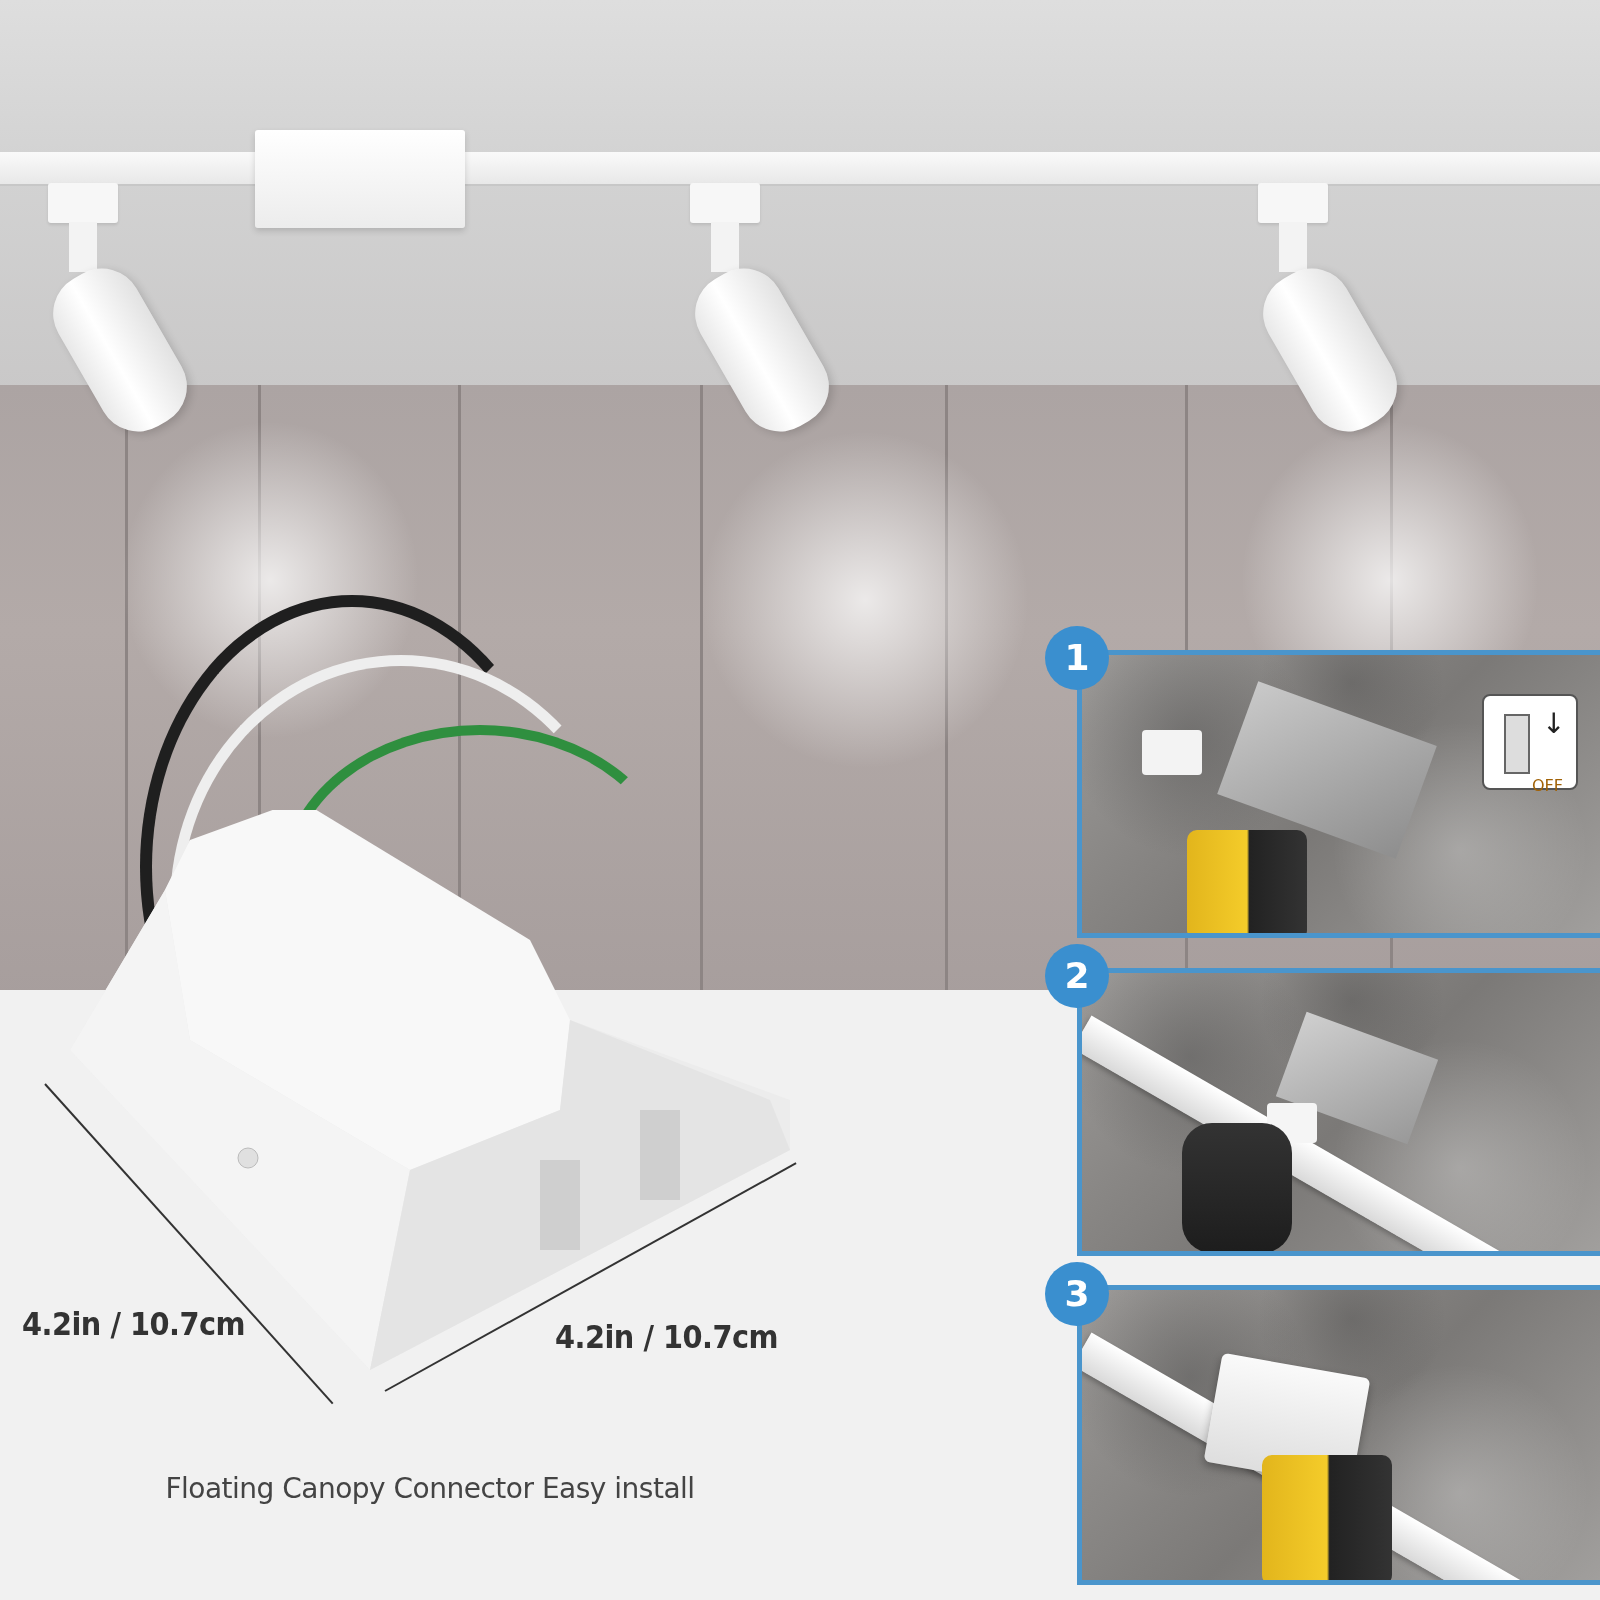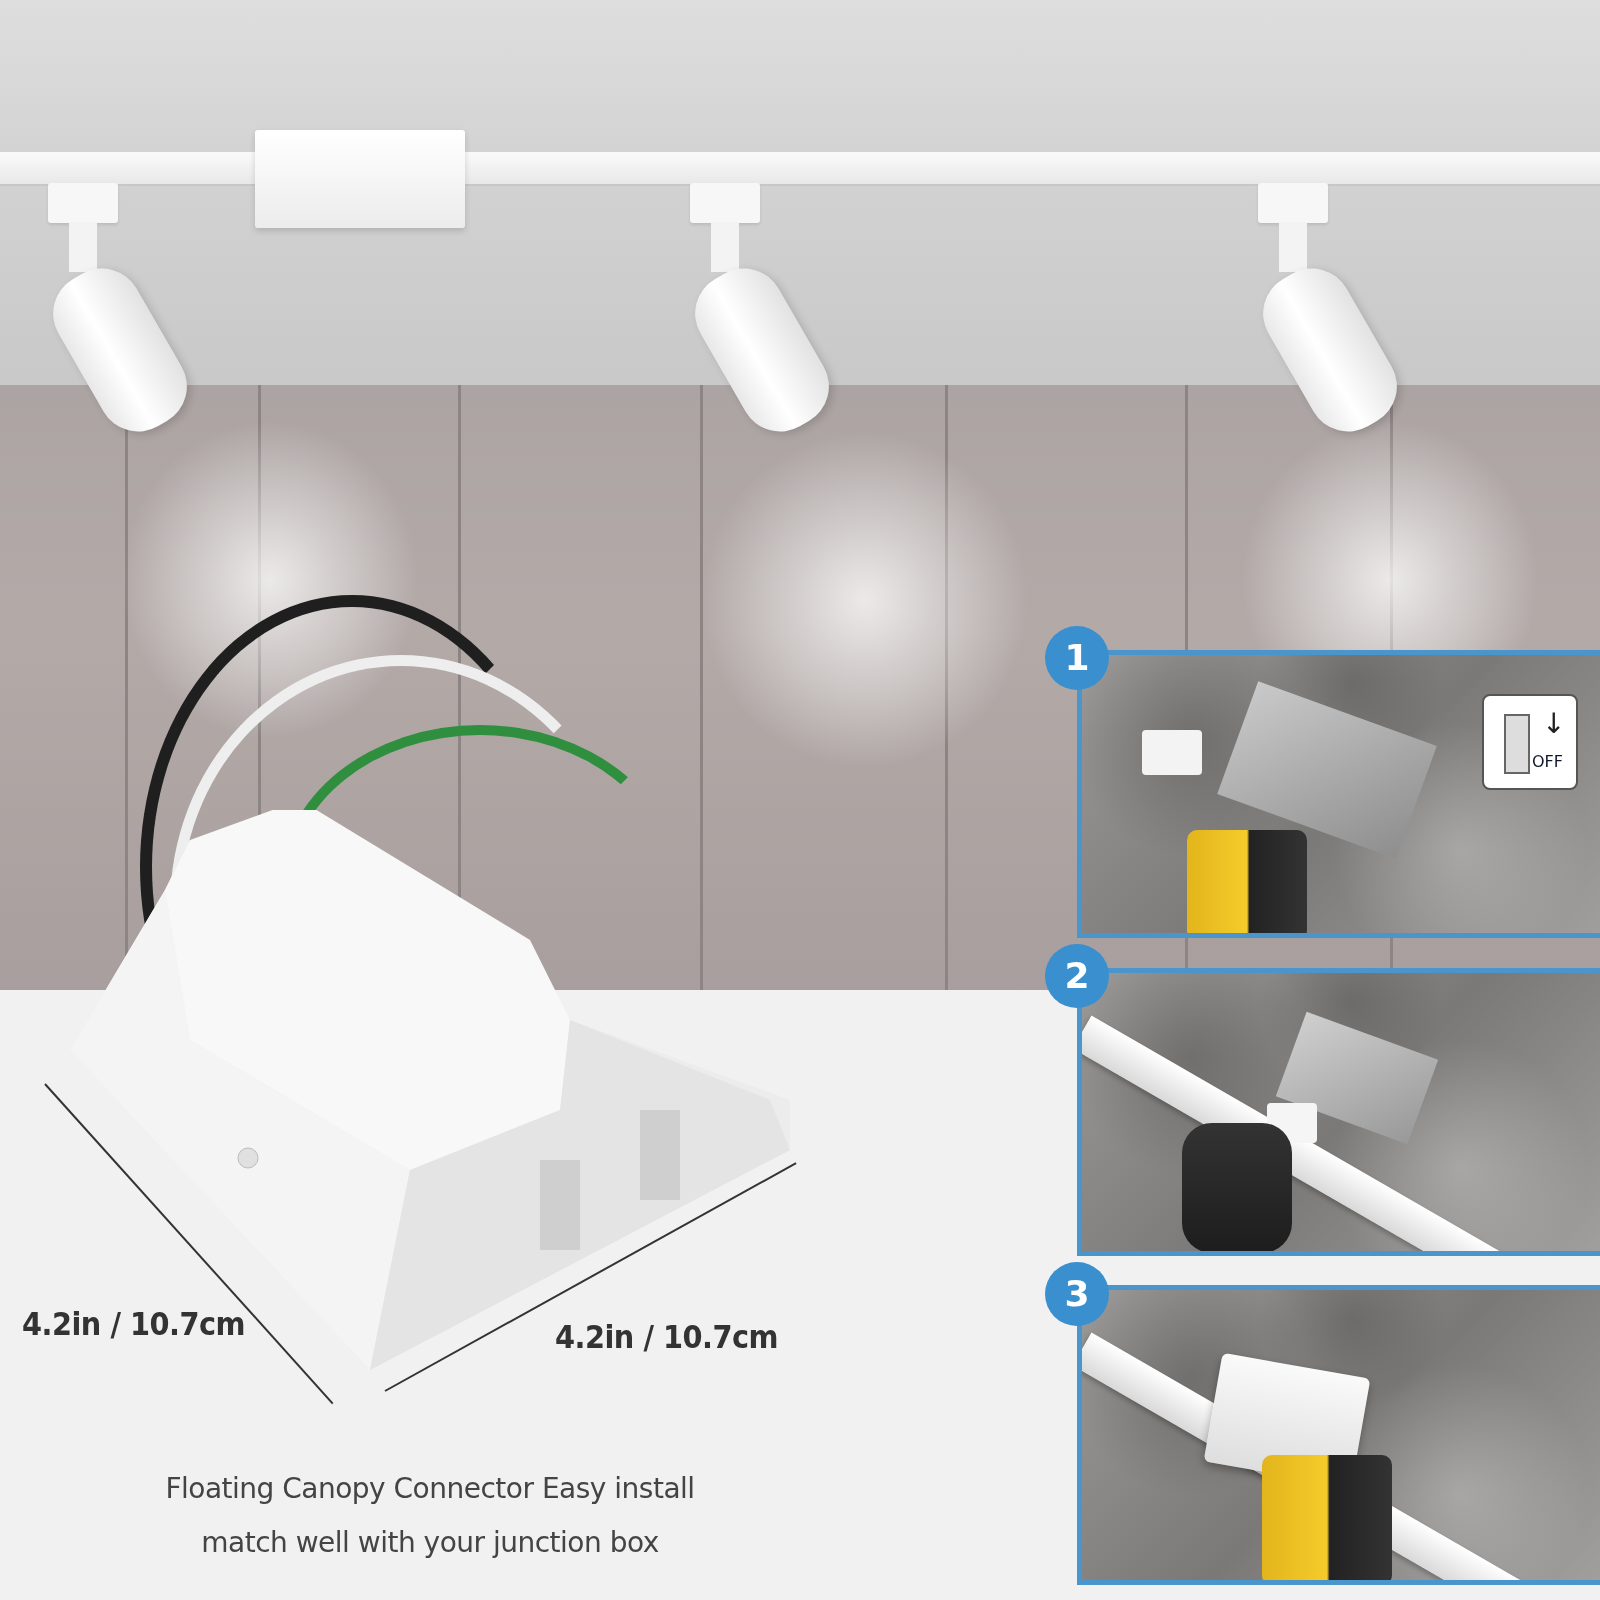"OFF" div { color: #0f172a -> #a16207; top: 56px -> 80px }
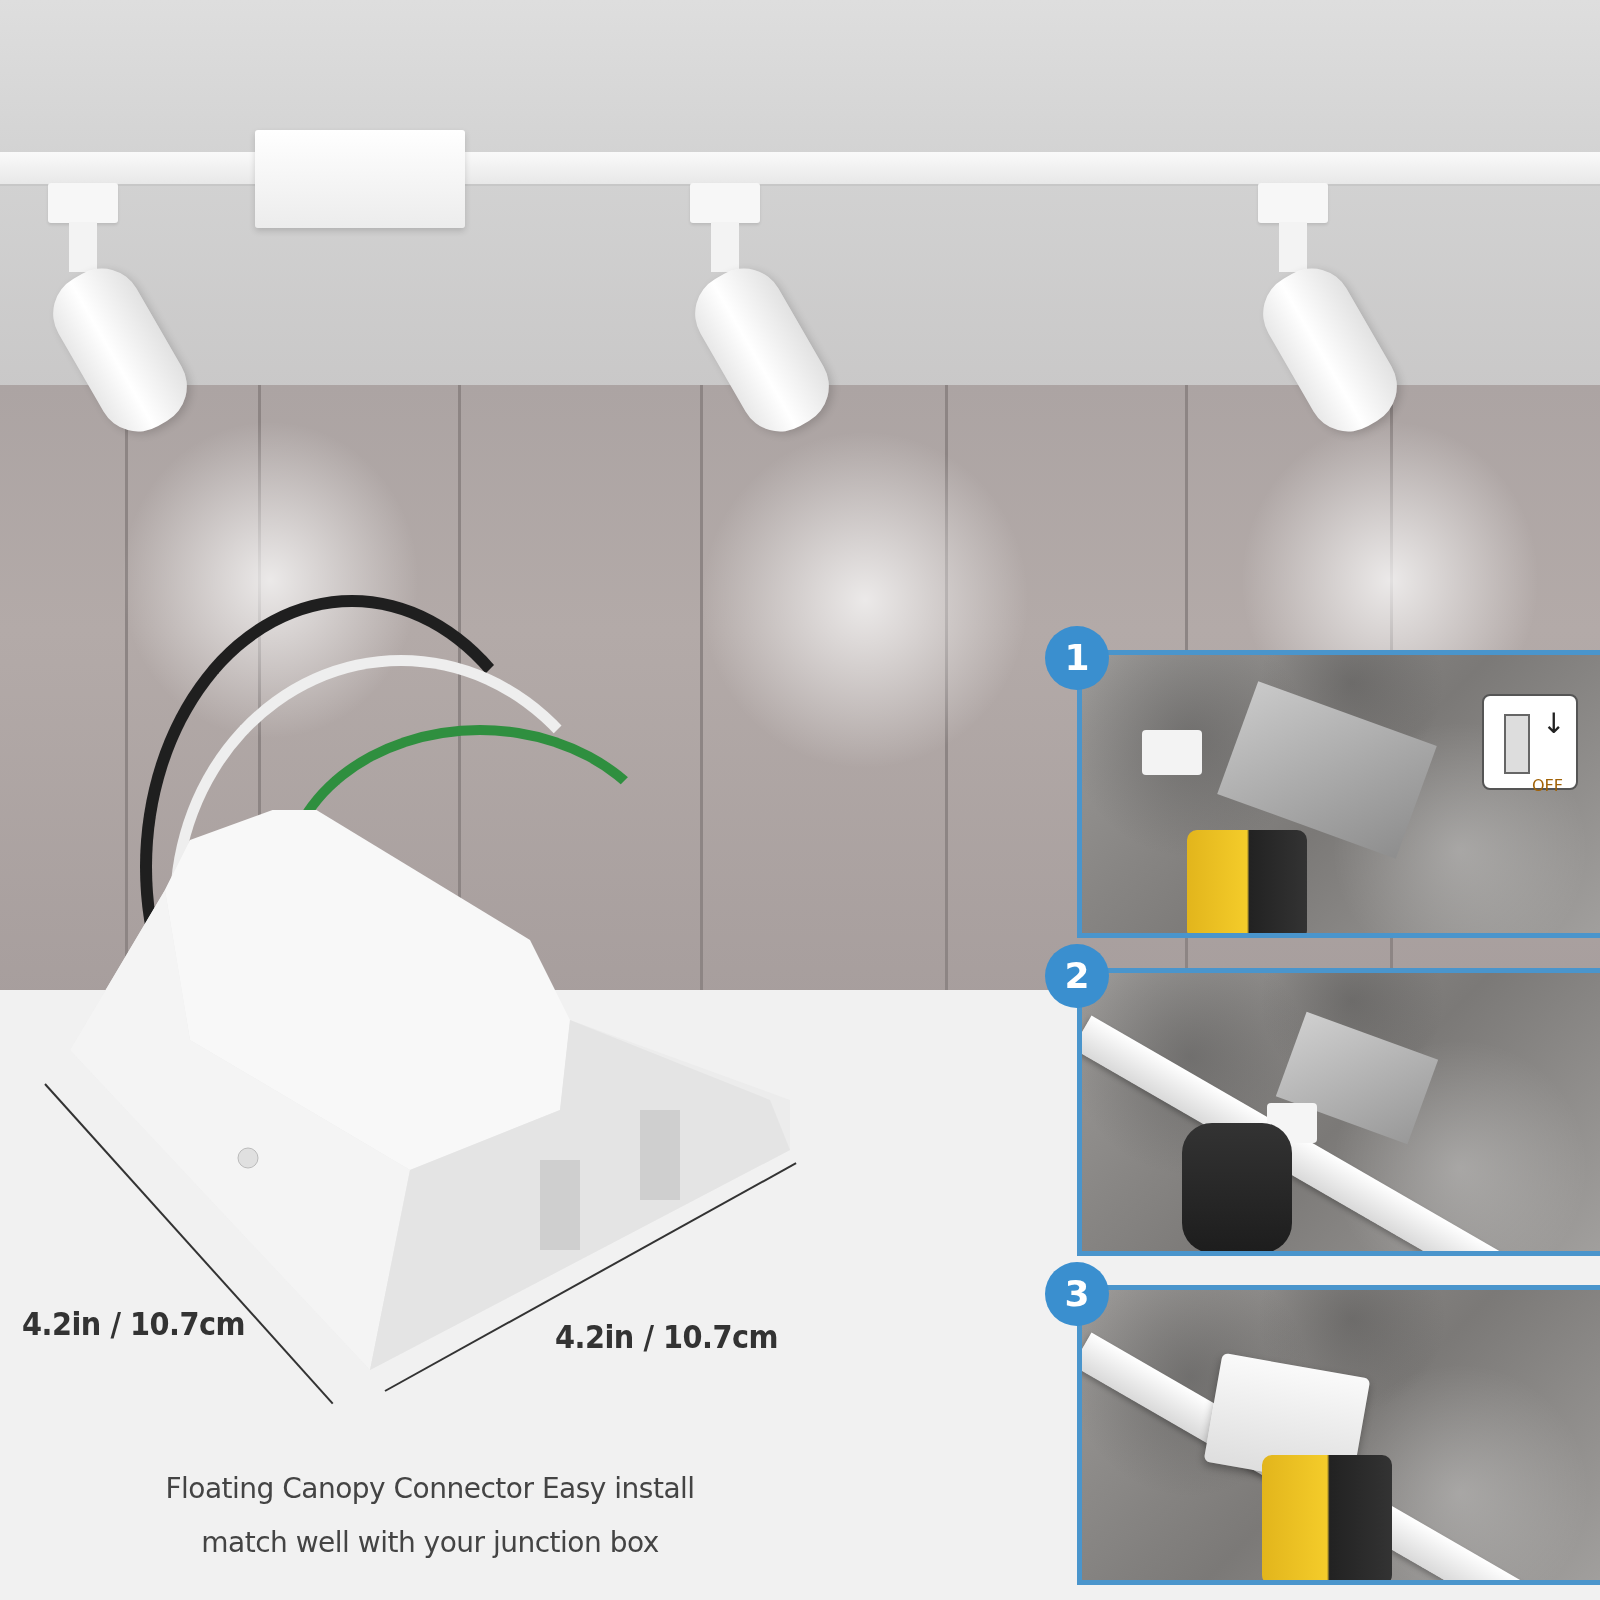"match well with your junction" div { html: <div>match well with your junction box</div> -> none }
